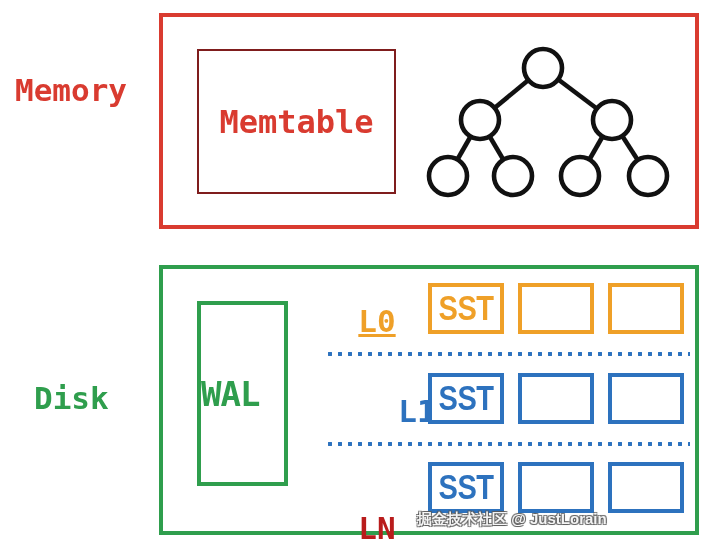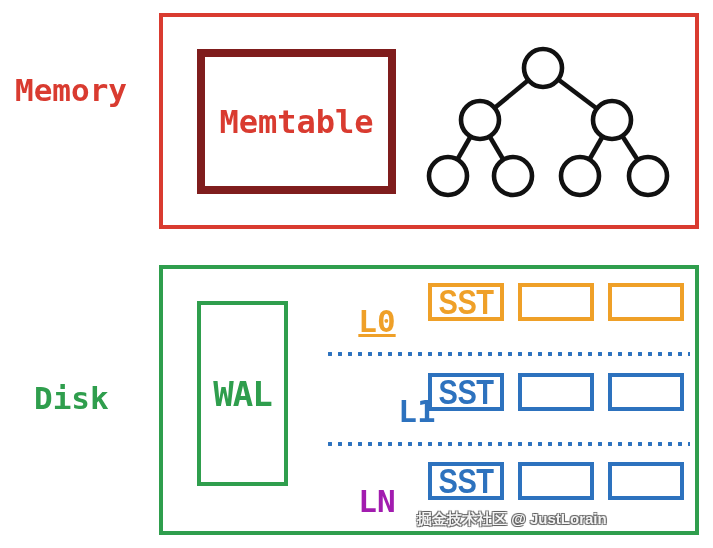"Memtable" .memtable-box { border: 8px solid #7f1d1d -> 2px solid #7f1d1d }
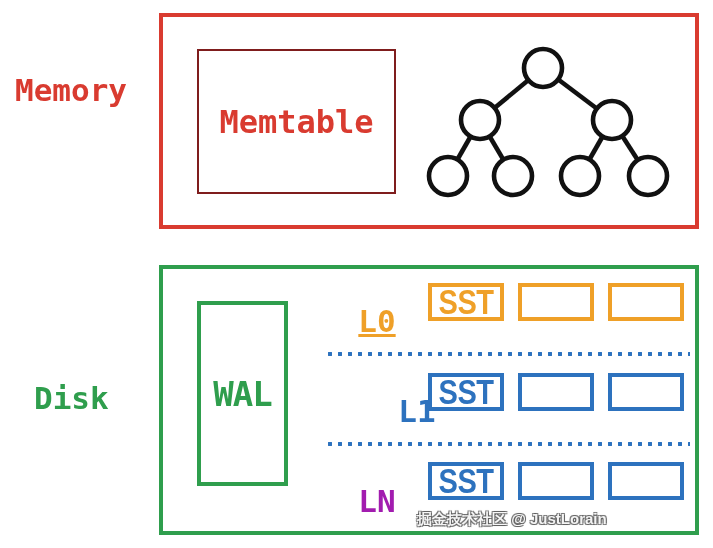"SST" .sst-box { height: 38px -> 51px }
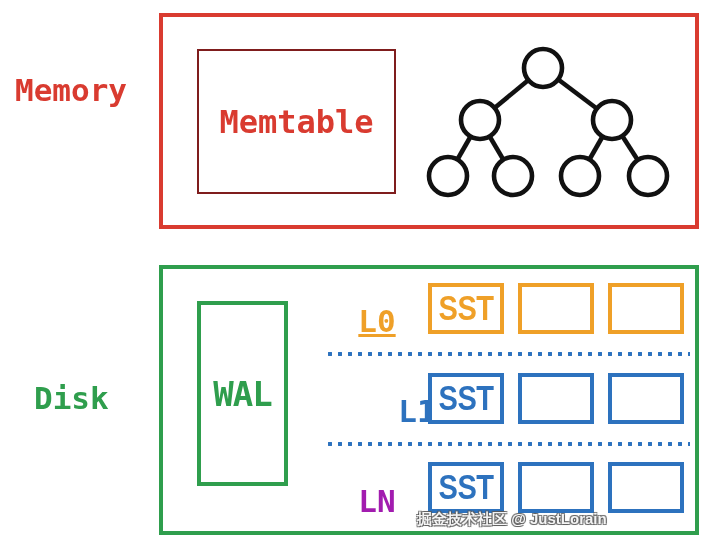"WAL" .wal-box { justify-content: center -> none }
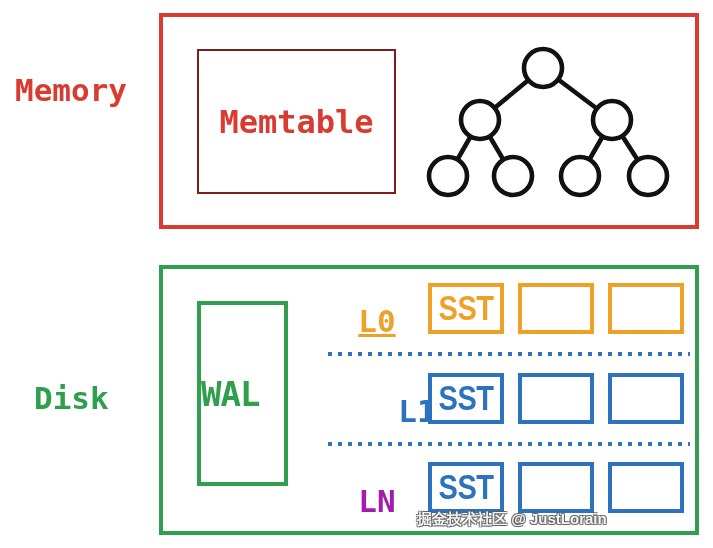"LN" .lvl-ln { color: #a21caf -> #b91c1c; top: 483px -> 510px }
